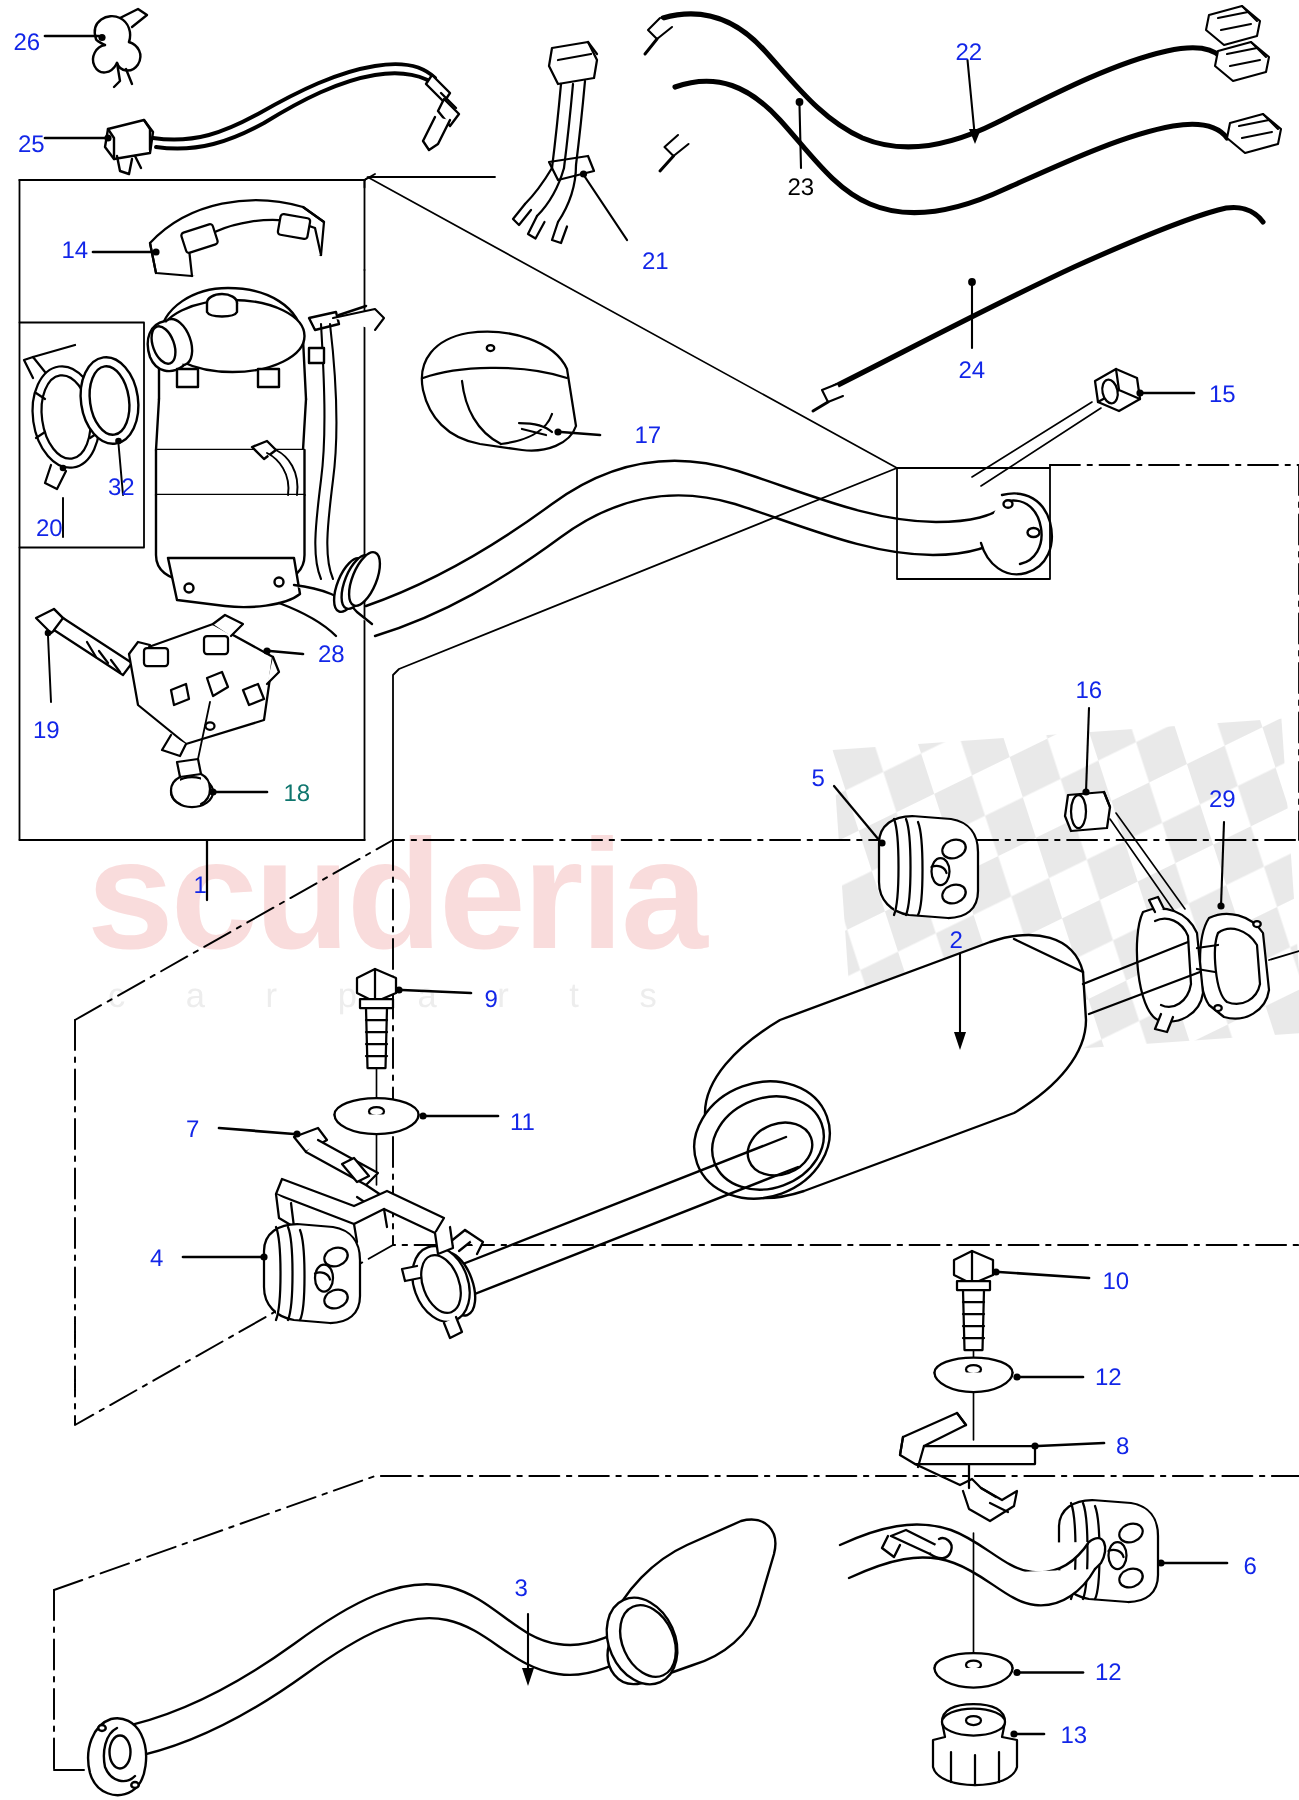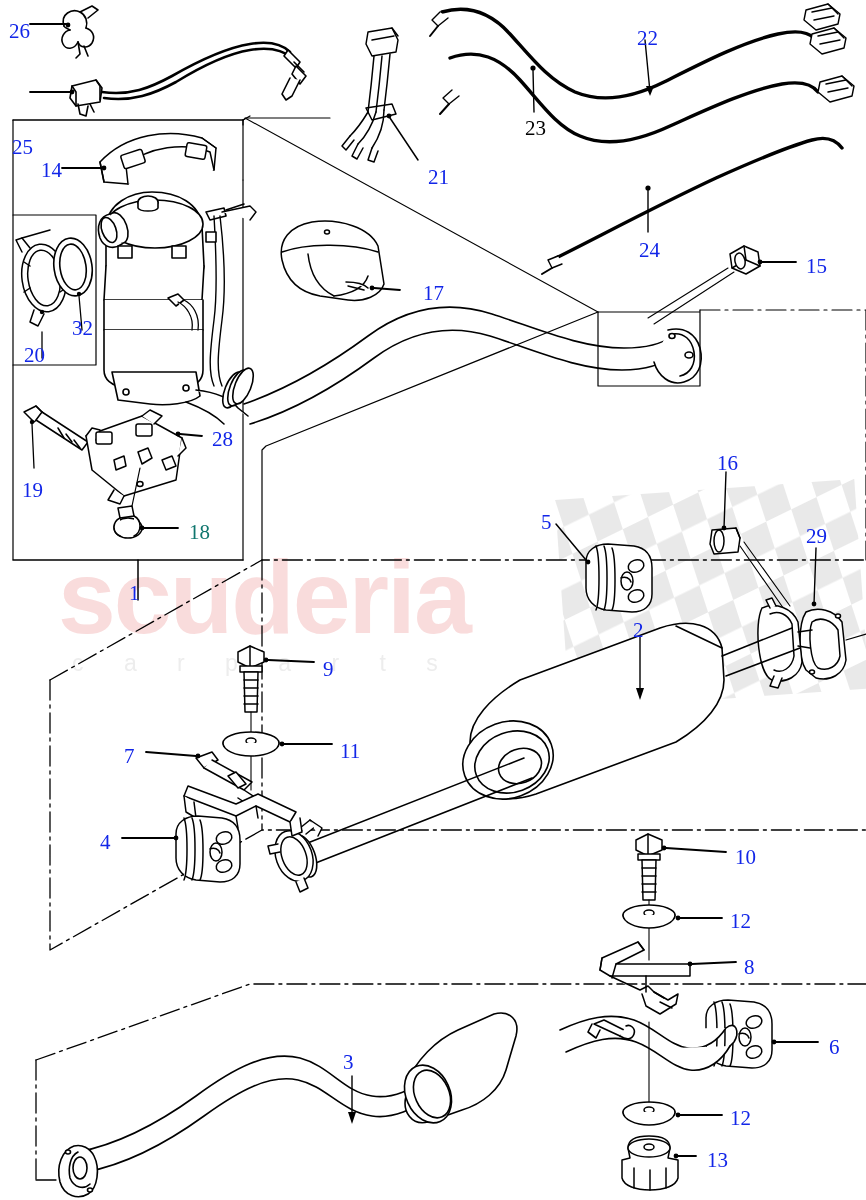"26" .lbl { font-family: Liberation Serif, serif -> Liberation Sans, sans-serif; font-size: 21px -> 16px }
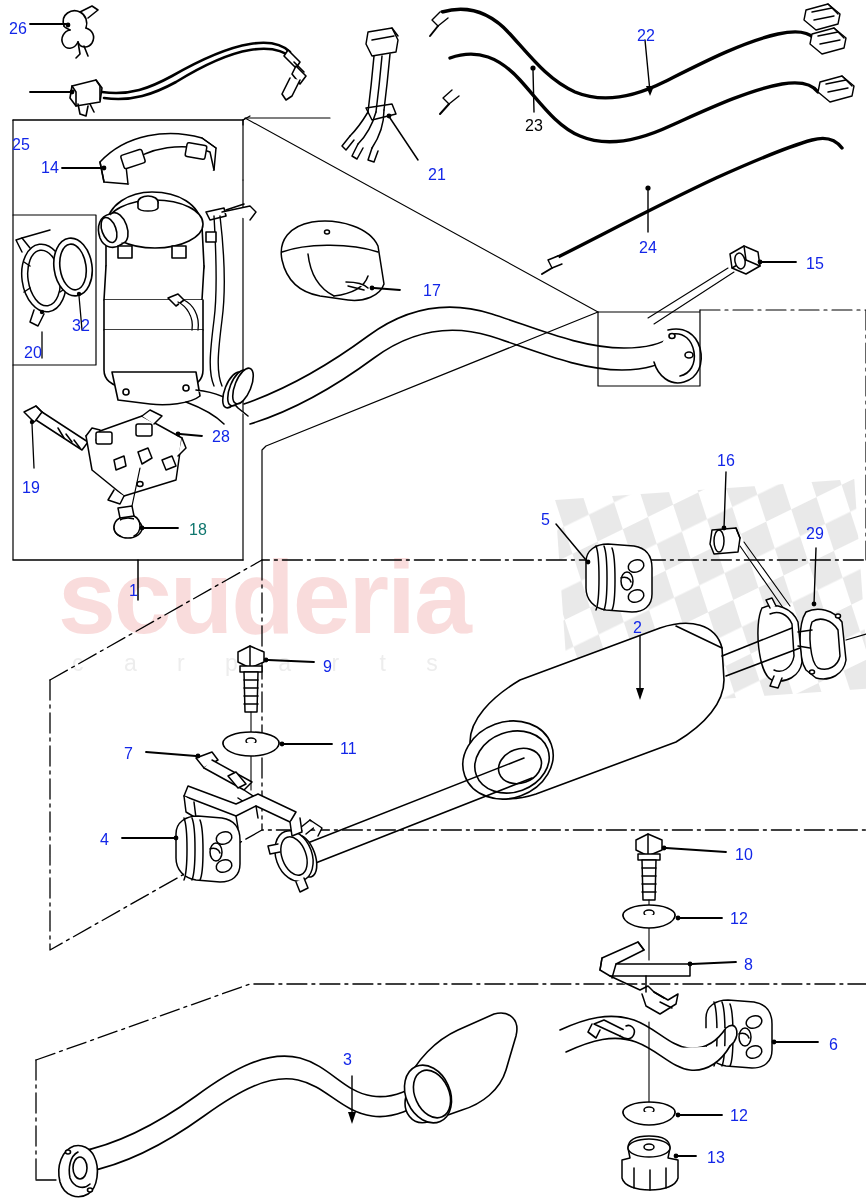"25" div.lbl { margin-top: 48px -> none }
